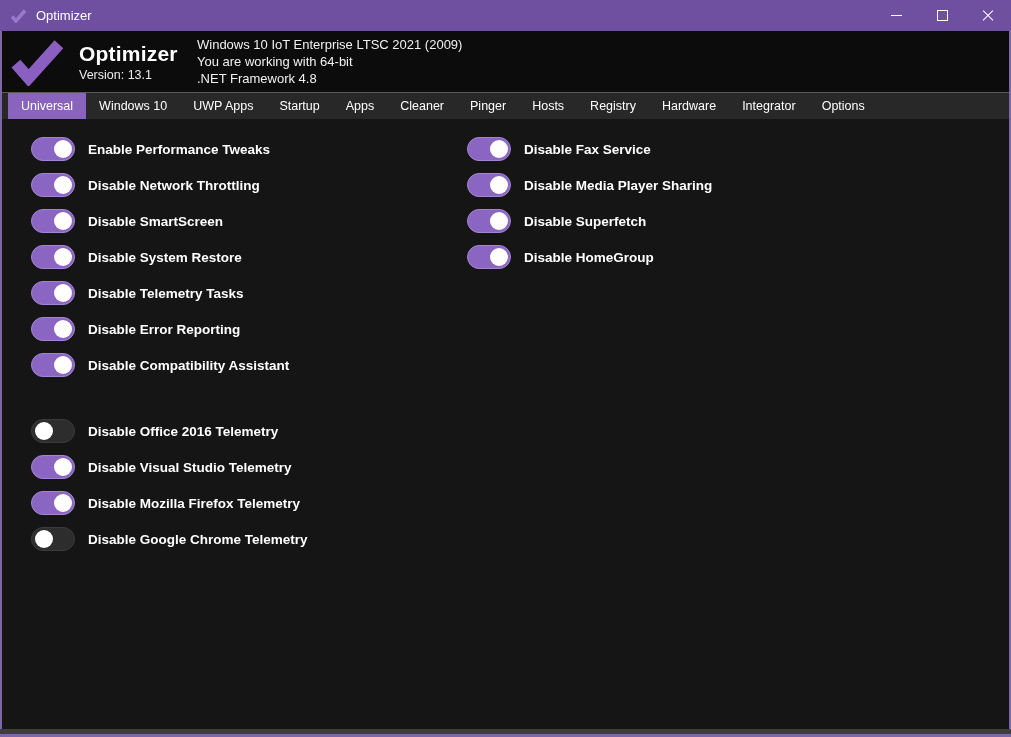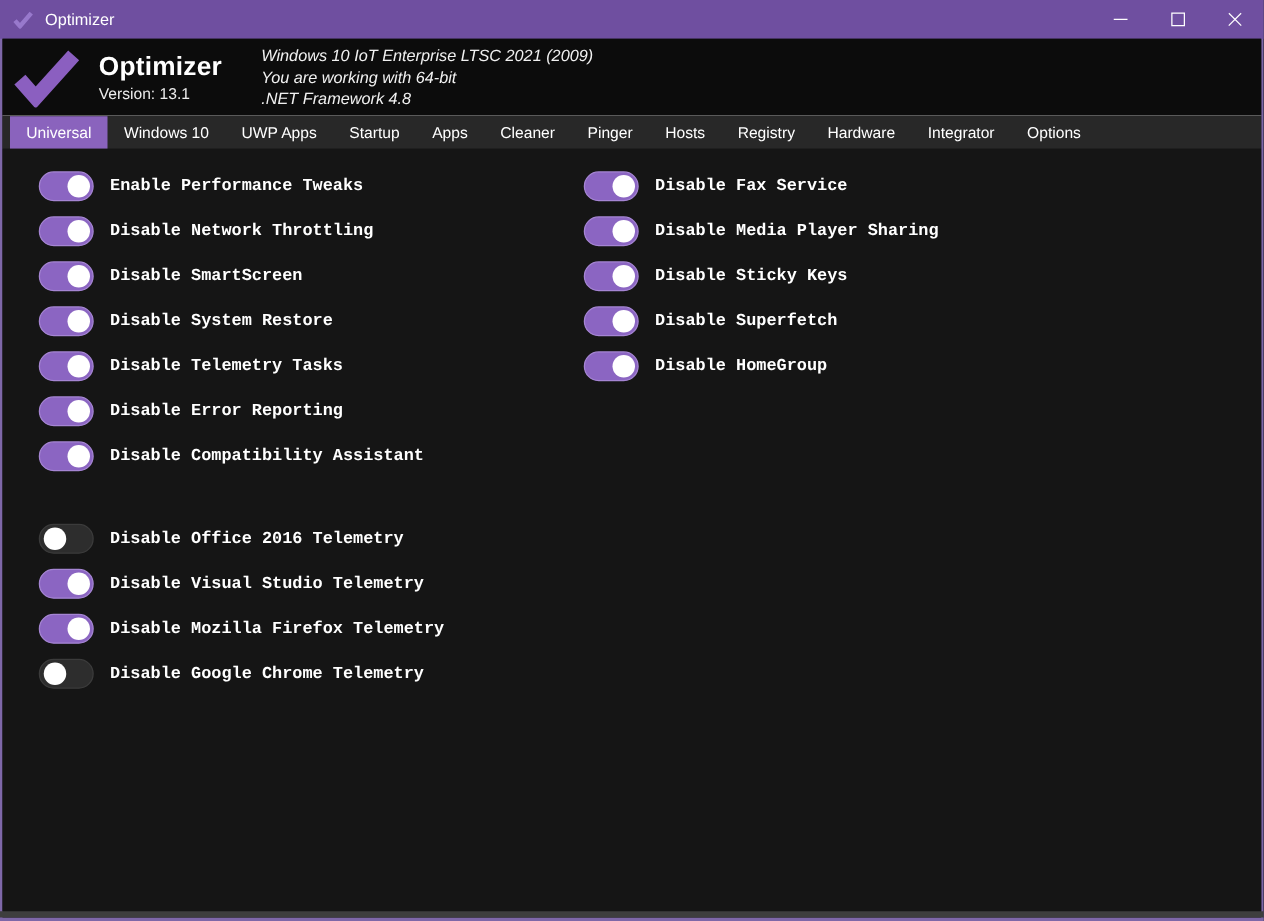"Windows 10 IoT Enterprise LTSC" .info-block { font-style: italic -> none; margin-left: 26px -> 14px }
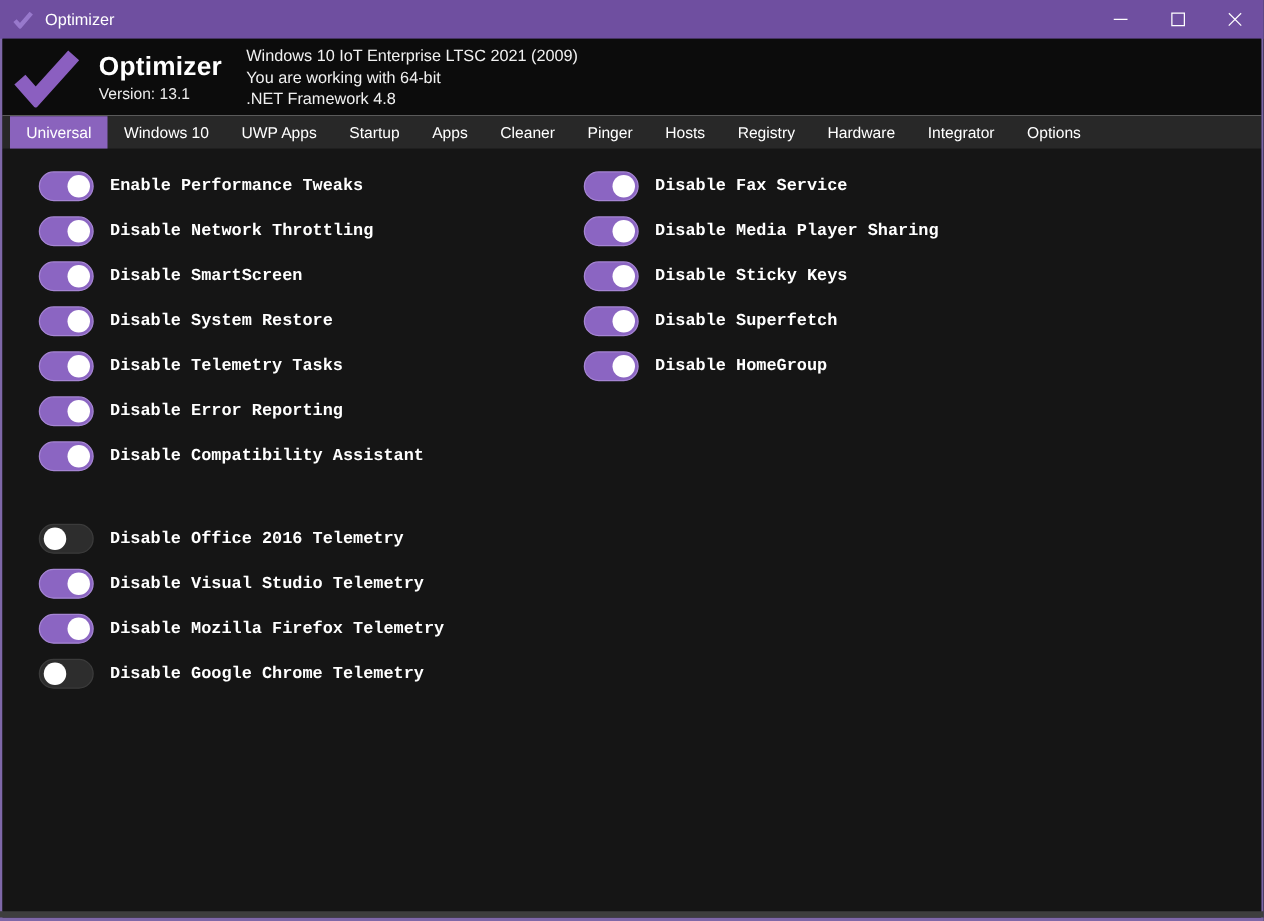"Enable Performance Tweaks" .toggle-label { font-family: Liberation Mono, monospace -> none }
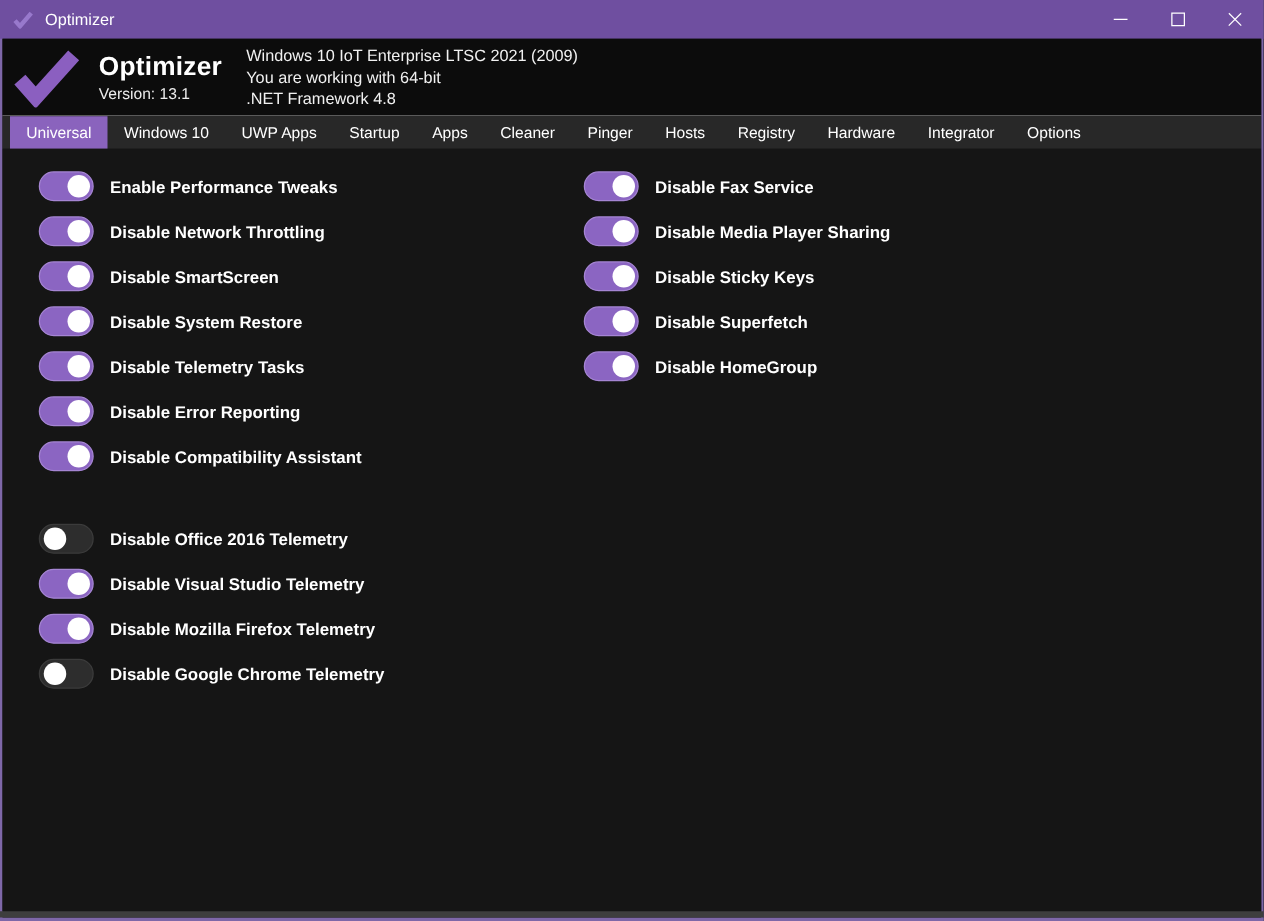"Disable Sticky Keys" div.toggle-row { html: <div> <div> <span></span> </div> <span>Disable Sticky Keys</span> </div> -> none }
